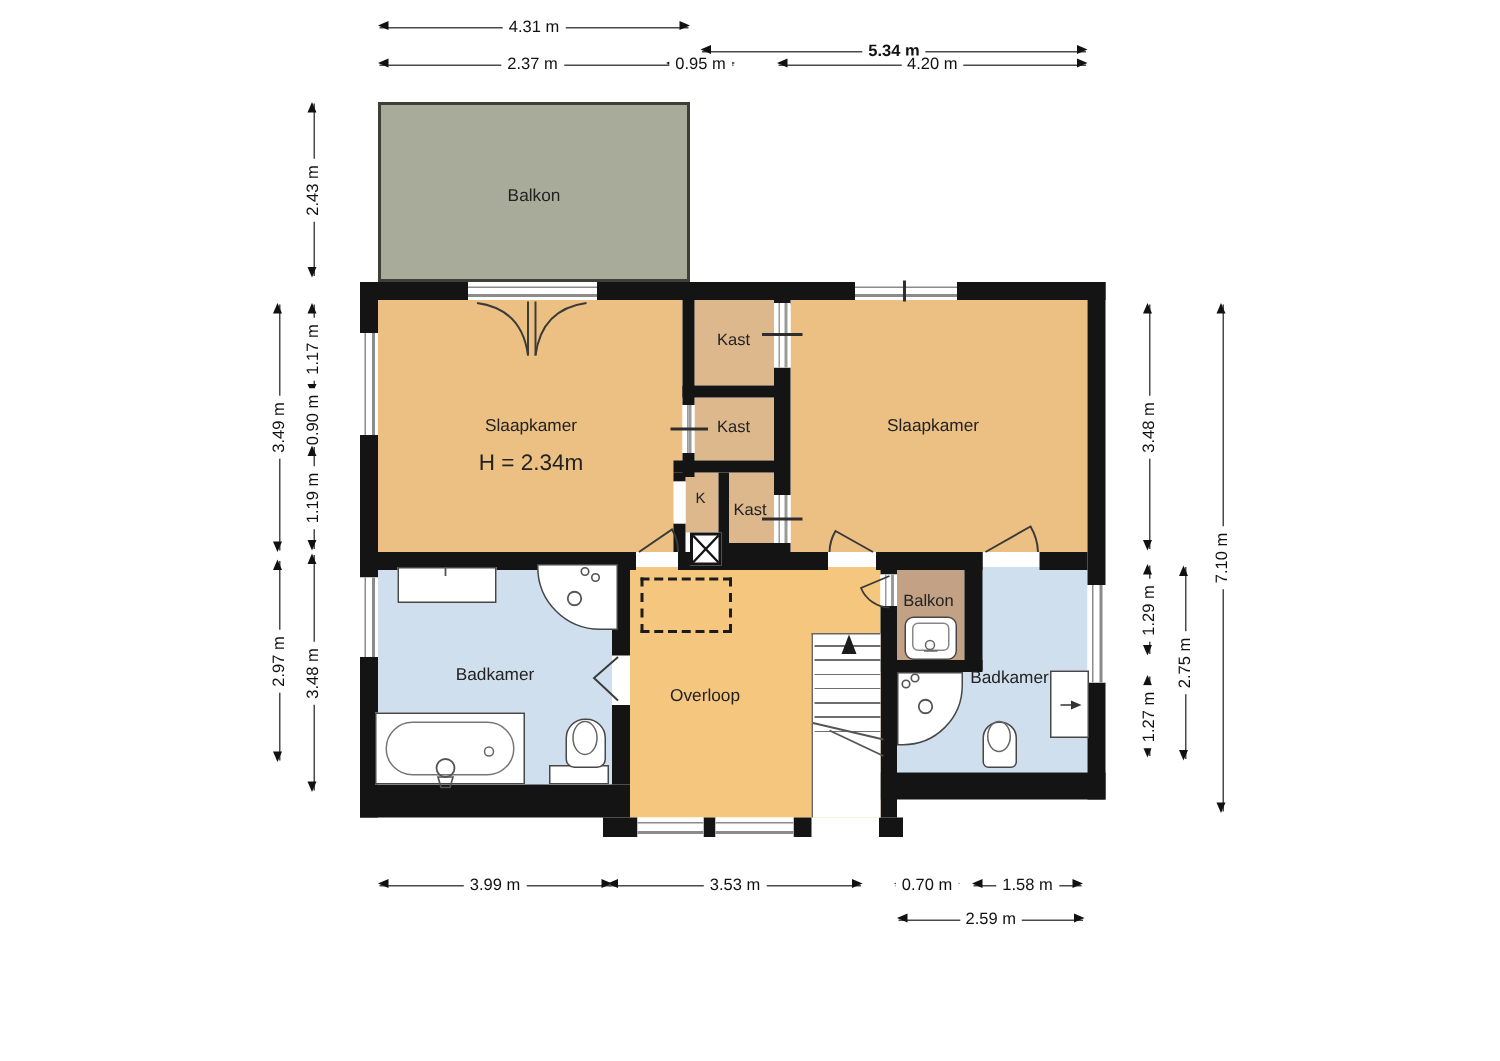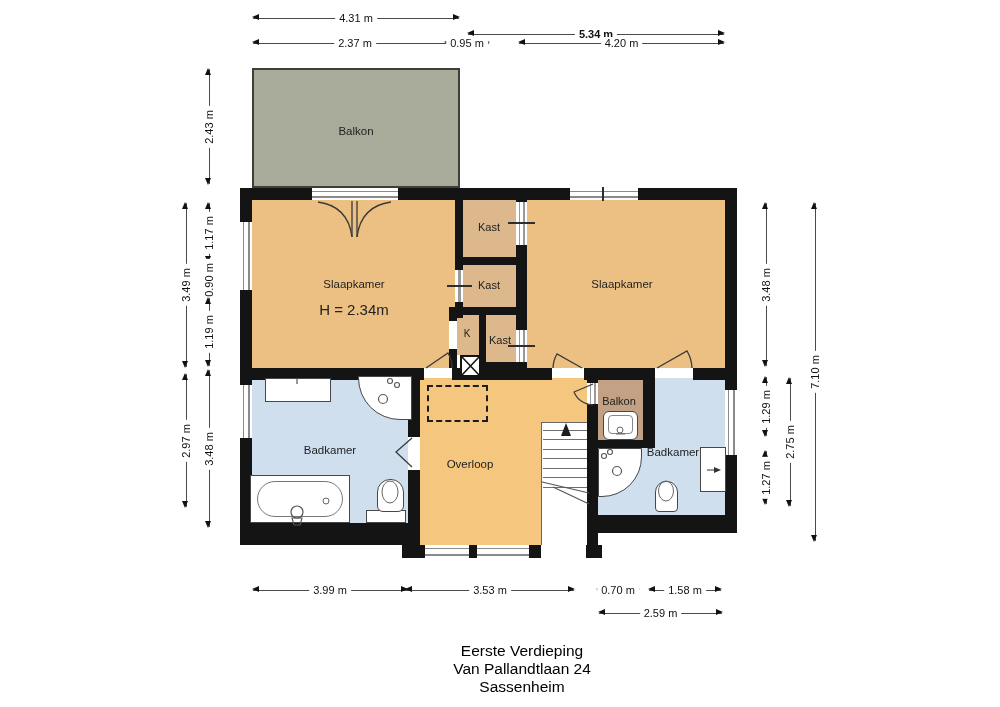"Eerste Verdieping" div.title { html: <div> <div>Eerste Verdieping</div> <div>Van Pallandtlaan 24</div> <div>Sassenheim</div> </div> -> none }
